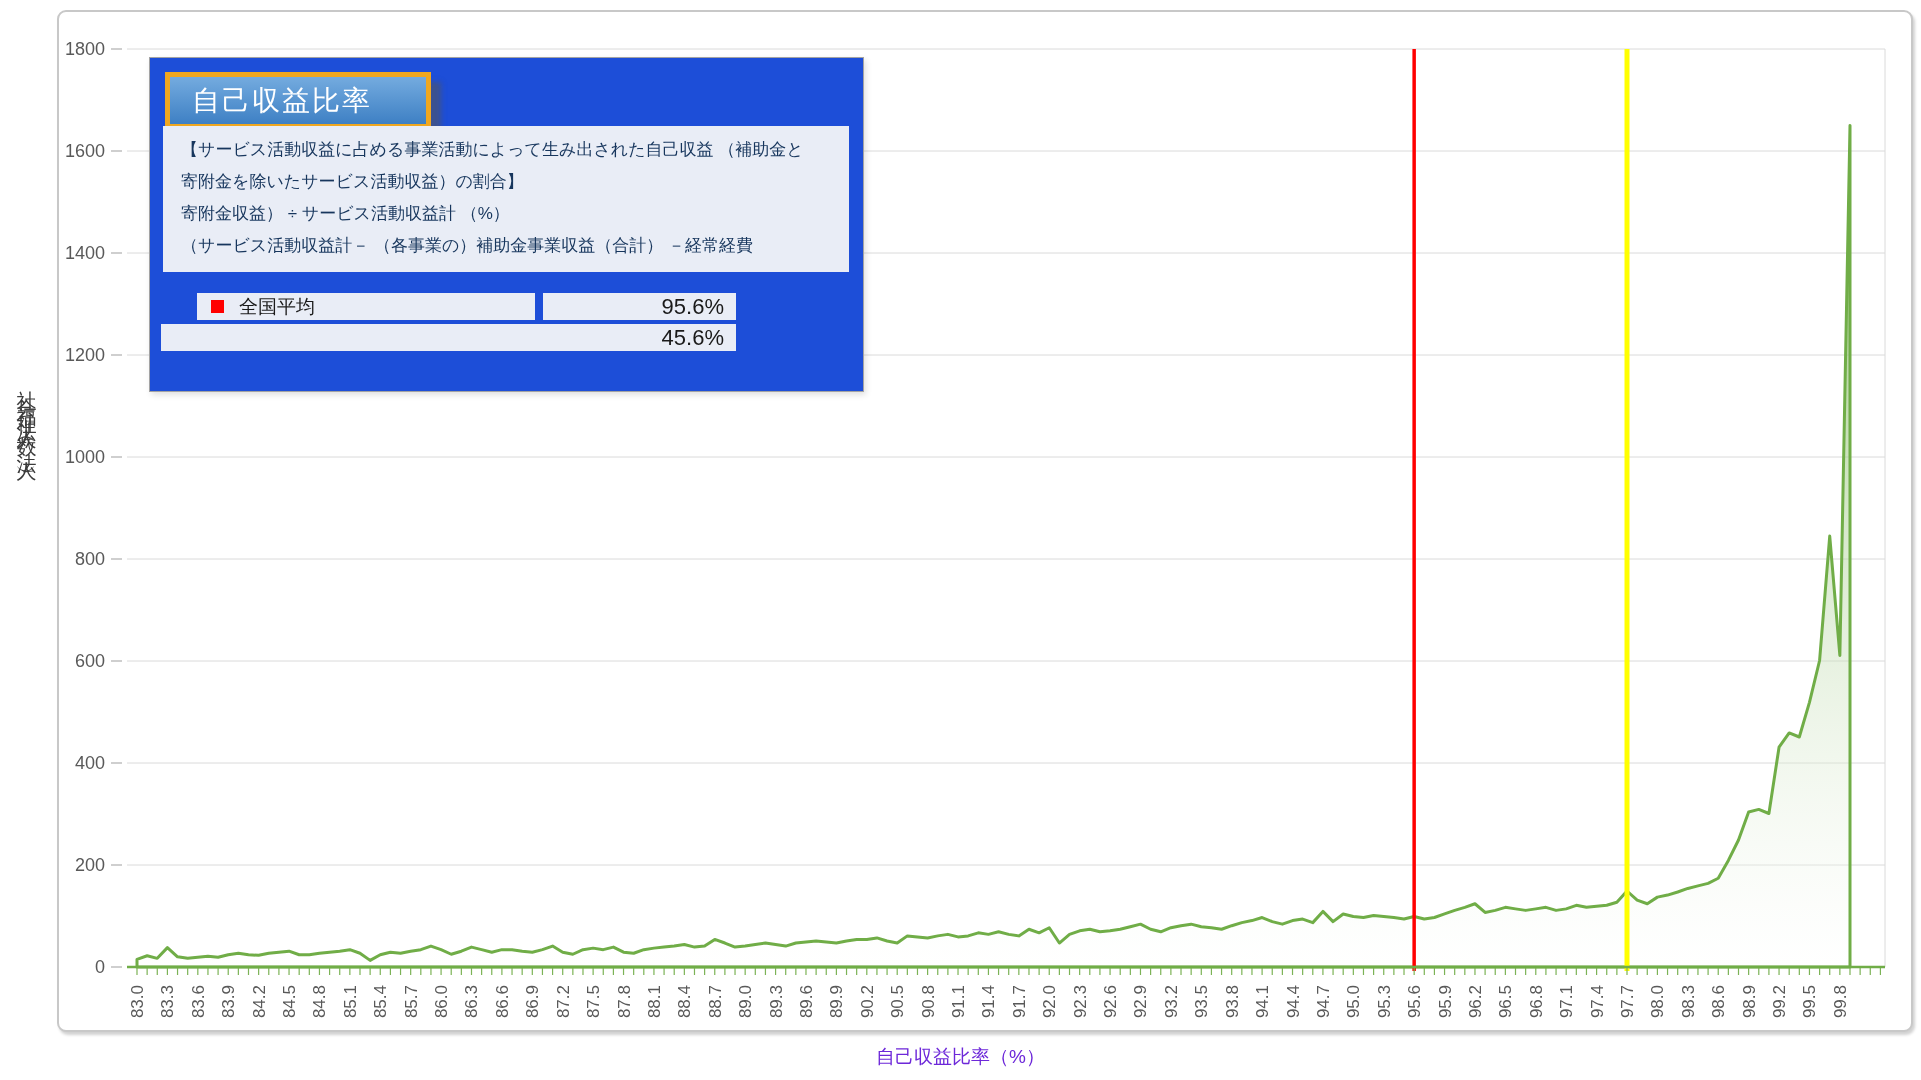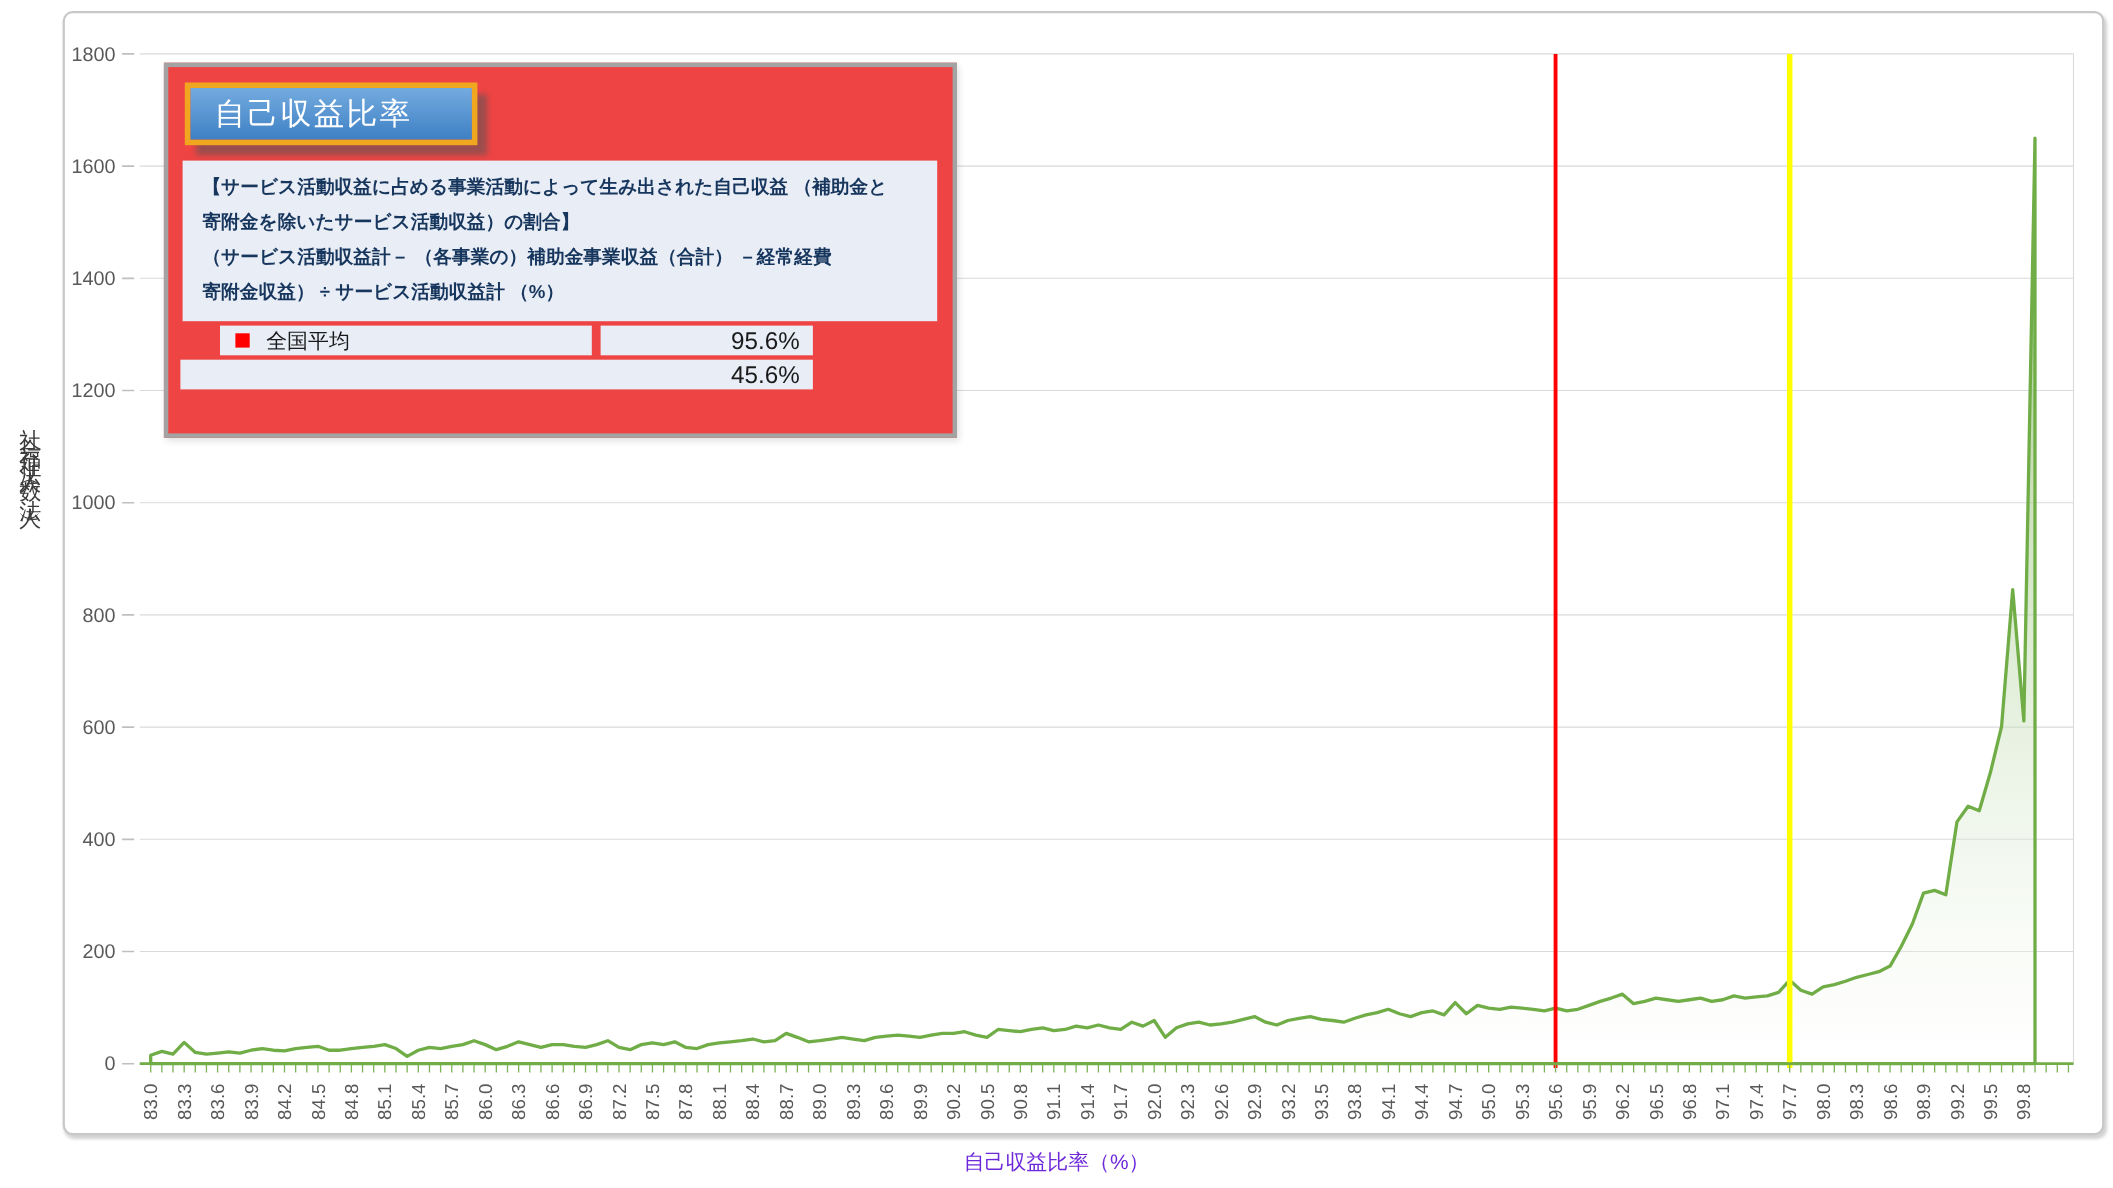"自己収益比率" .info-box { background: #ef4444 -> #1d4ed8; border: 4px solid #a3a3a3 -> 1px solid #a3a3a3 }
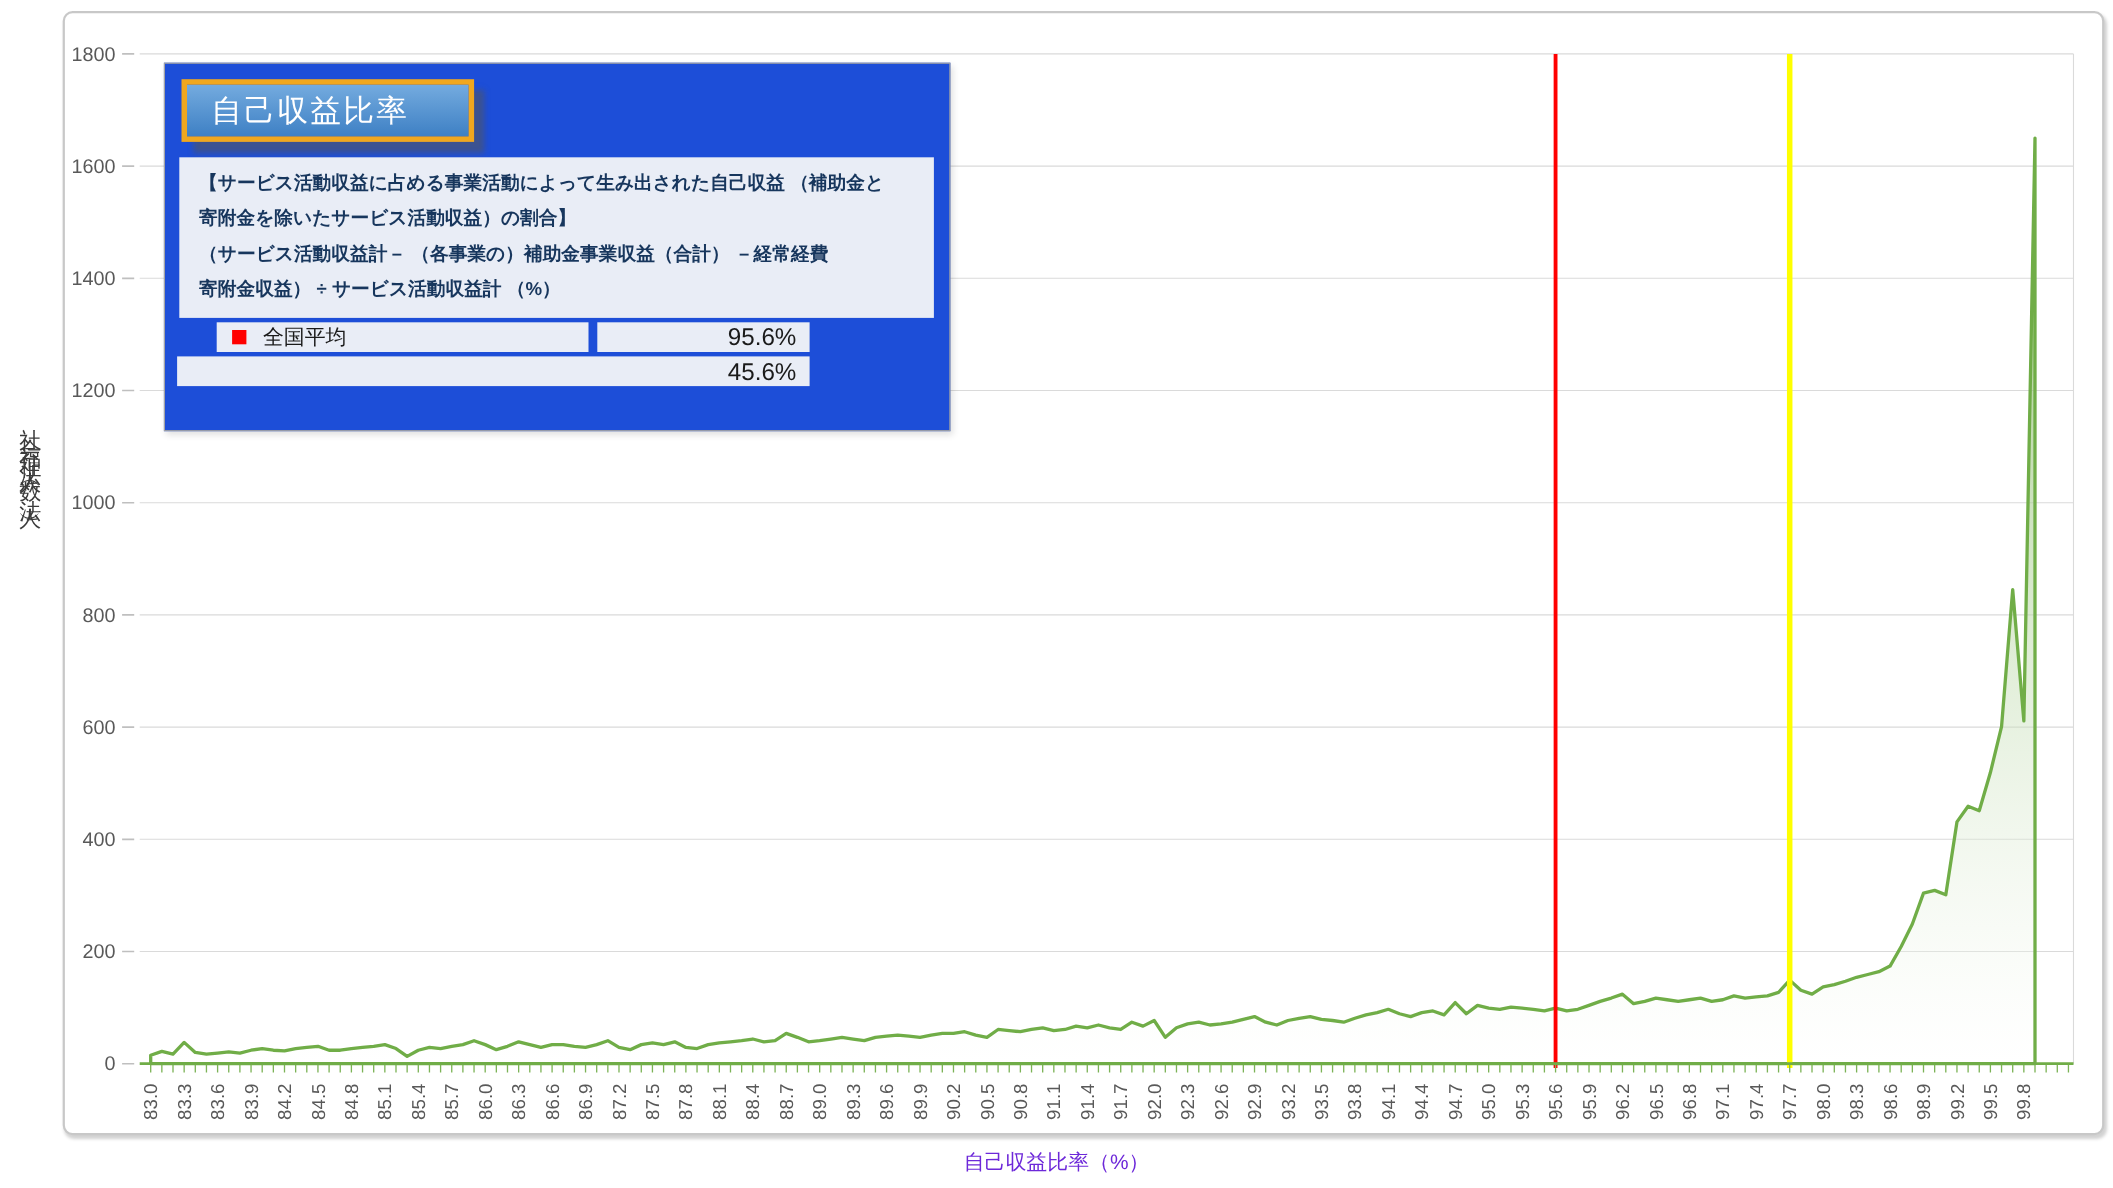"【サービス活動収益に占める事業活動によって生み出された自己収益 （補助金と" .desc-panel { font-weight: bold -> none; top: 85px -> 68px }
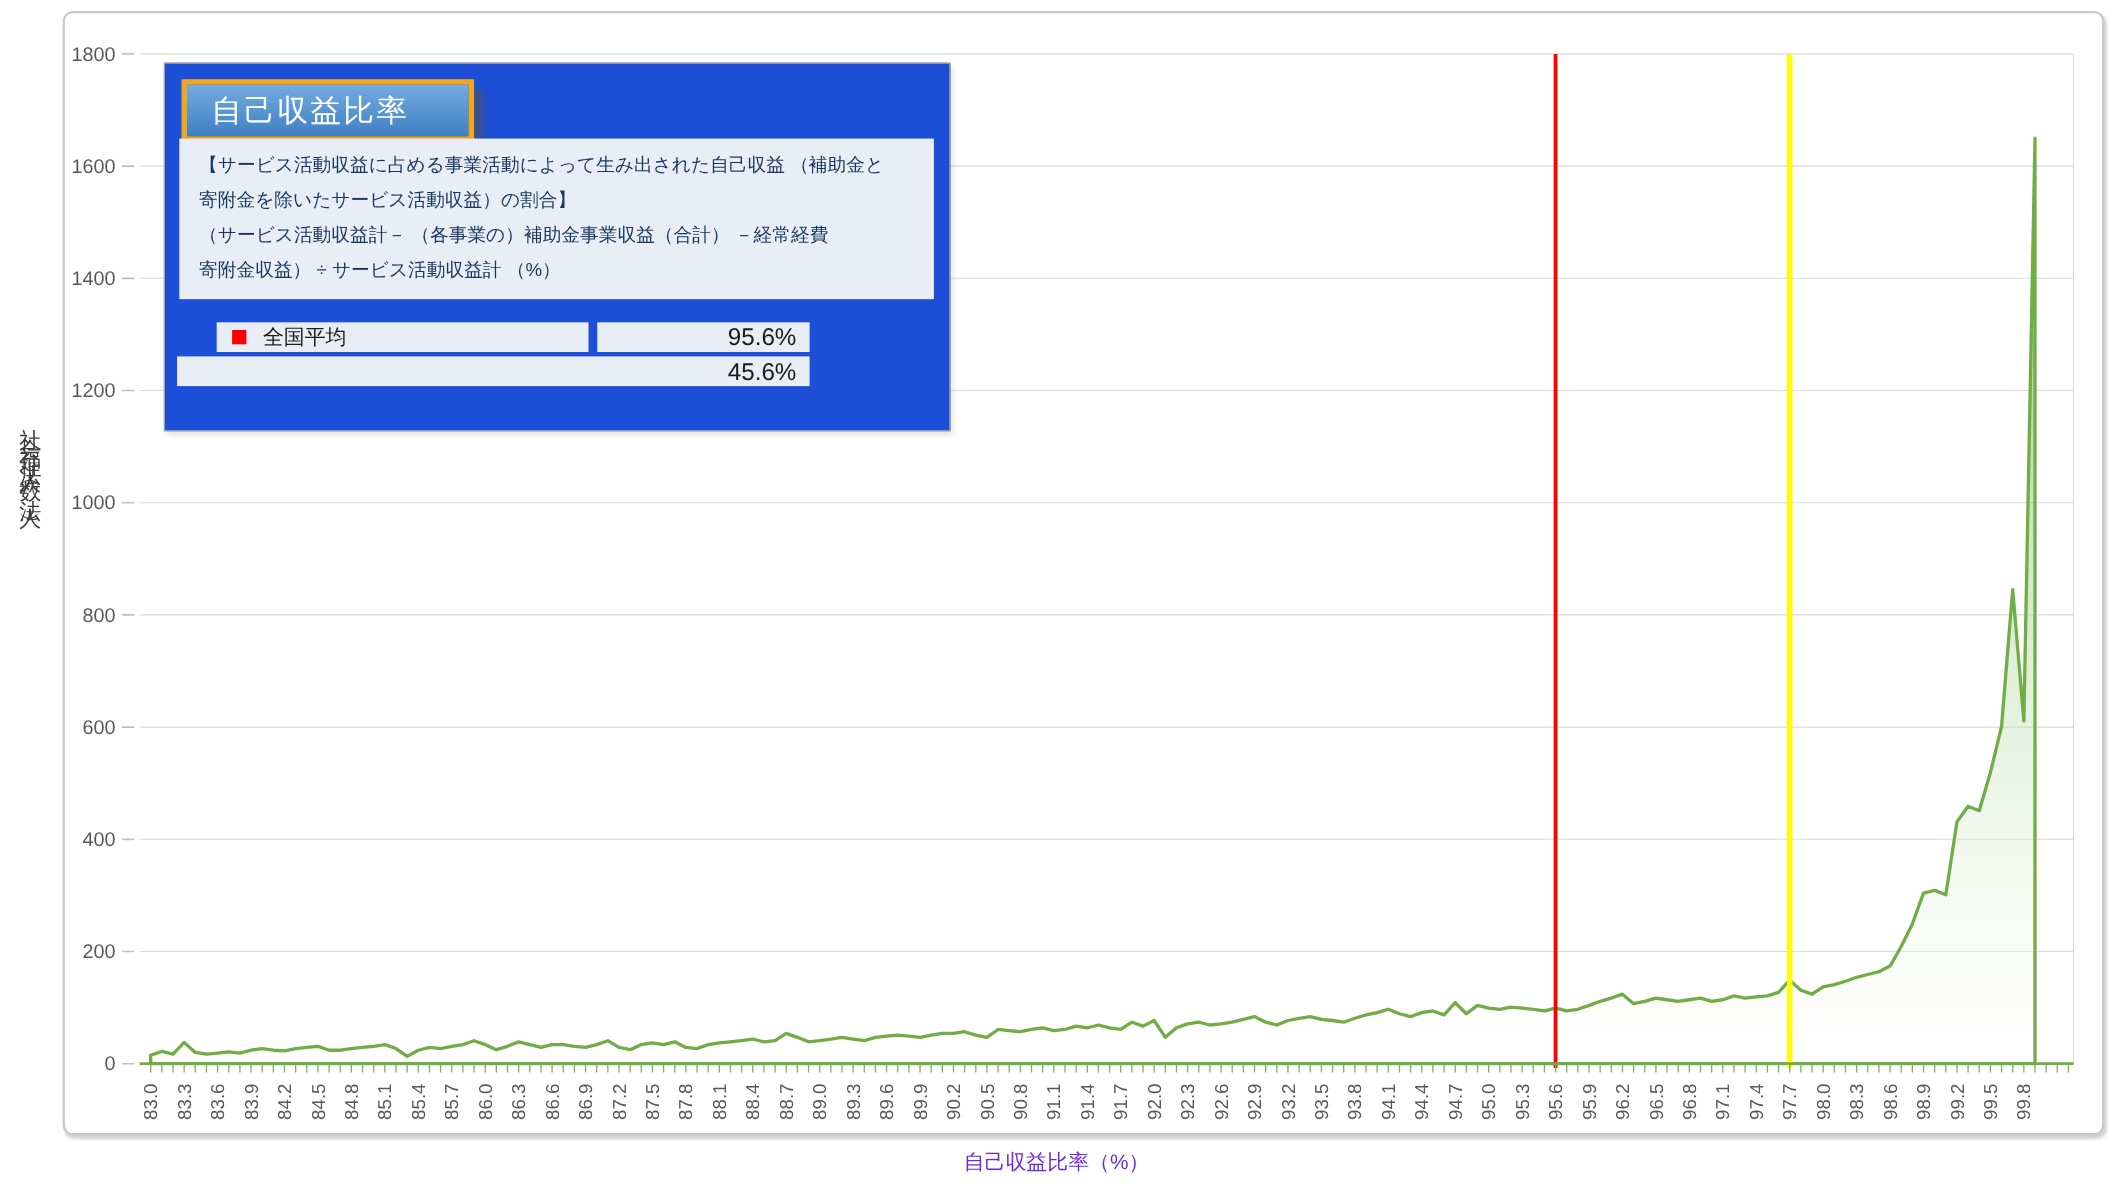"（サービス活動収益計－ （各事業の）補助金事業収益（合計） －経常経費" div { order: before "寄附金収益） ÷ サービス活動収益計 （%）" -> after "寄附金収益） ÷ サービス活動収益計 （%）" }
